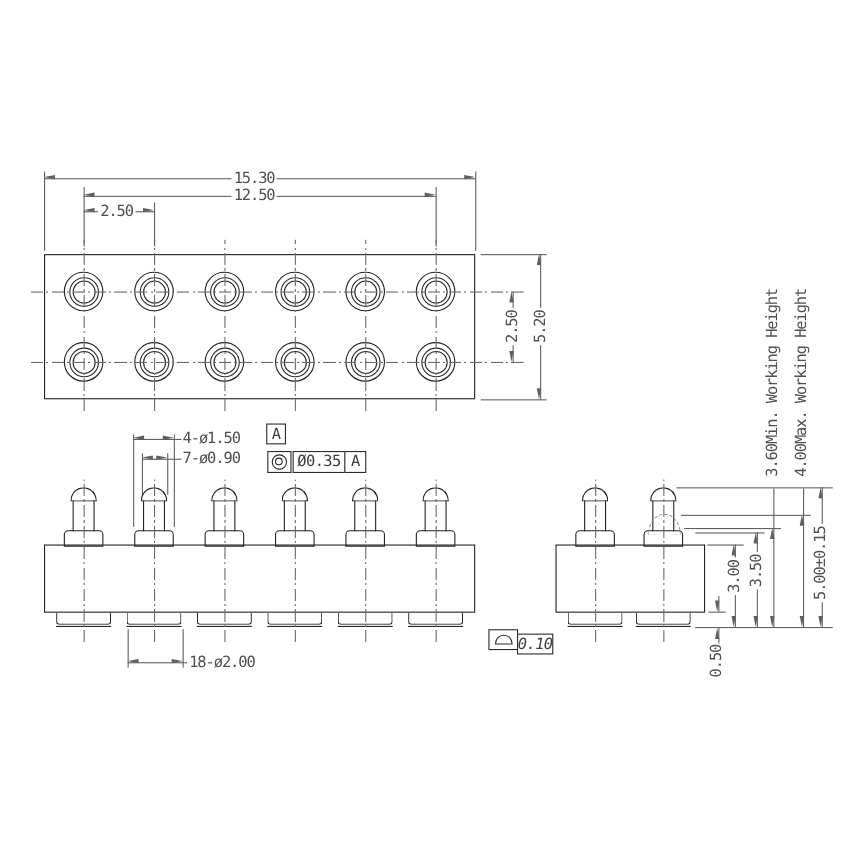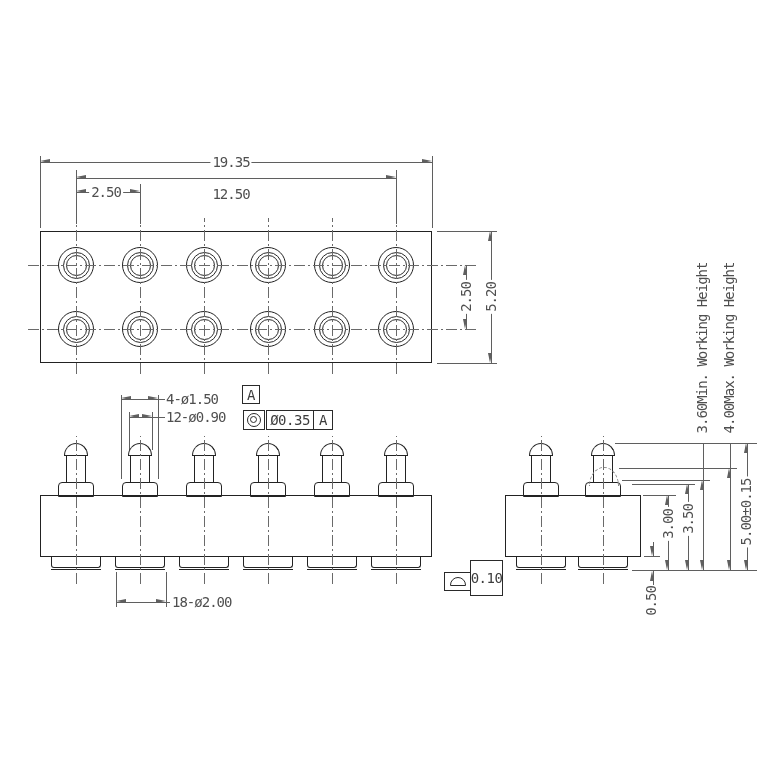"19.35" div.dt { text: 19.35 -> 15.30 }
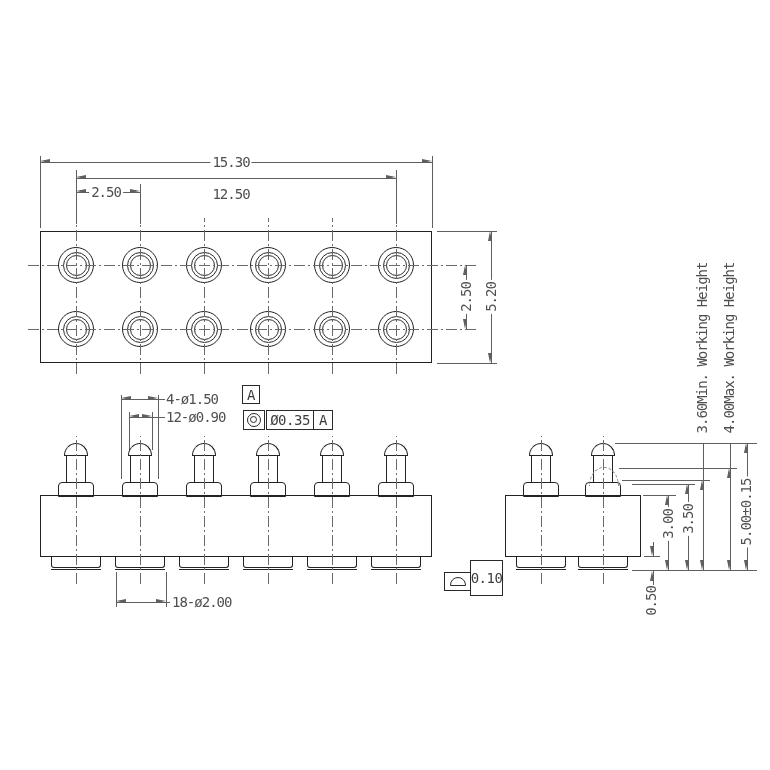"12.50" div.dt { top: 194px -> 178px }
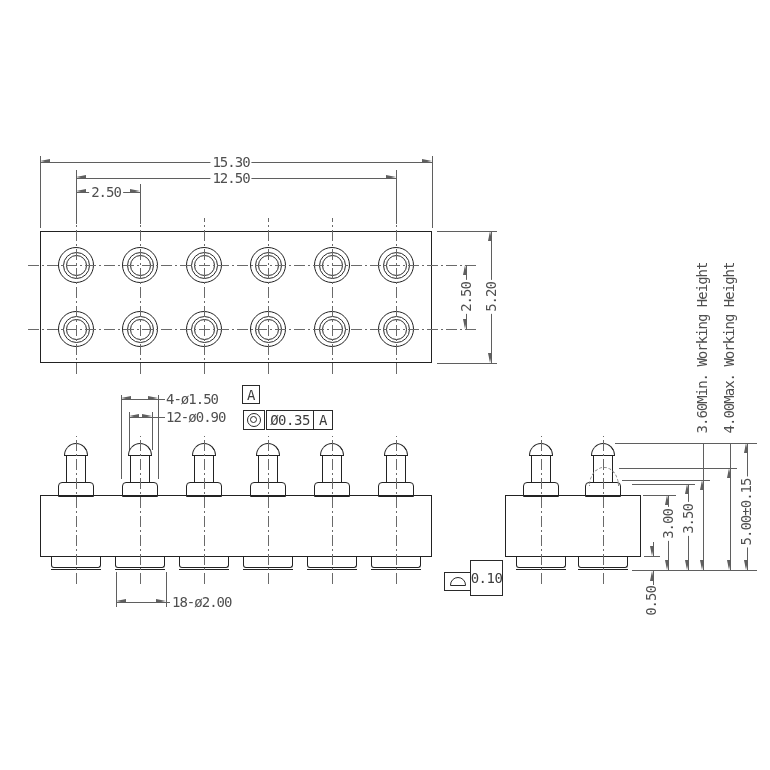"12-ø0.90" div.dt { text: 12-ø0.90 -> 7-ø0.90 }
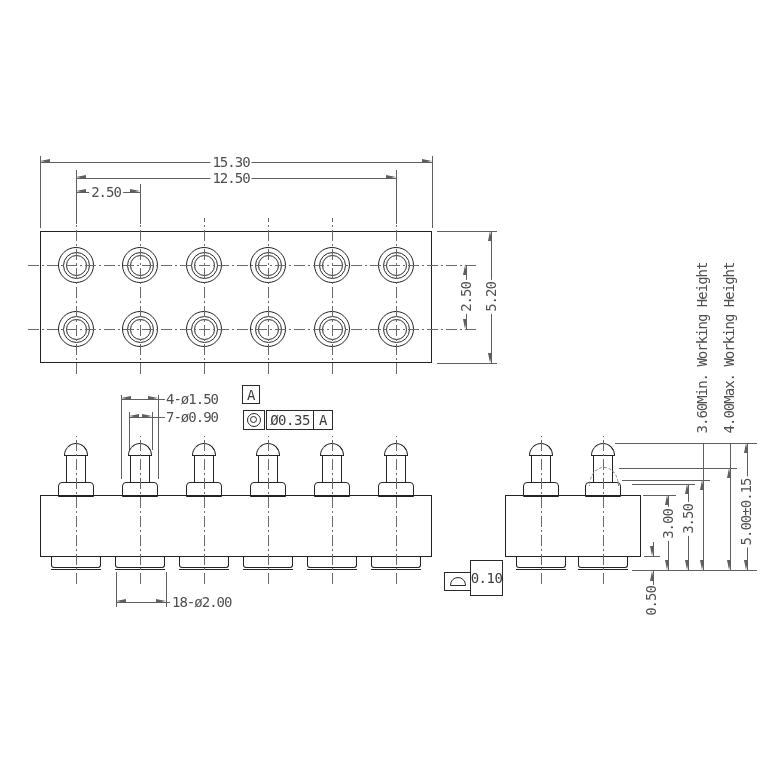"0.10" div.box { font-style: none -> italic; height: 36px -> 19px; top: 560px -> 576px }
